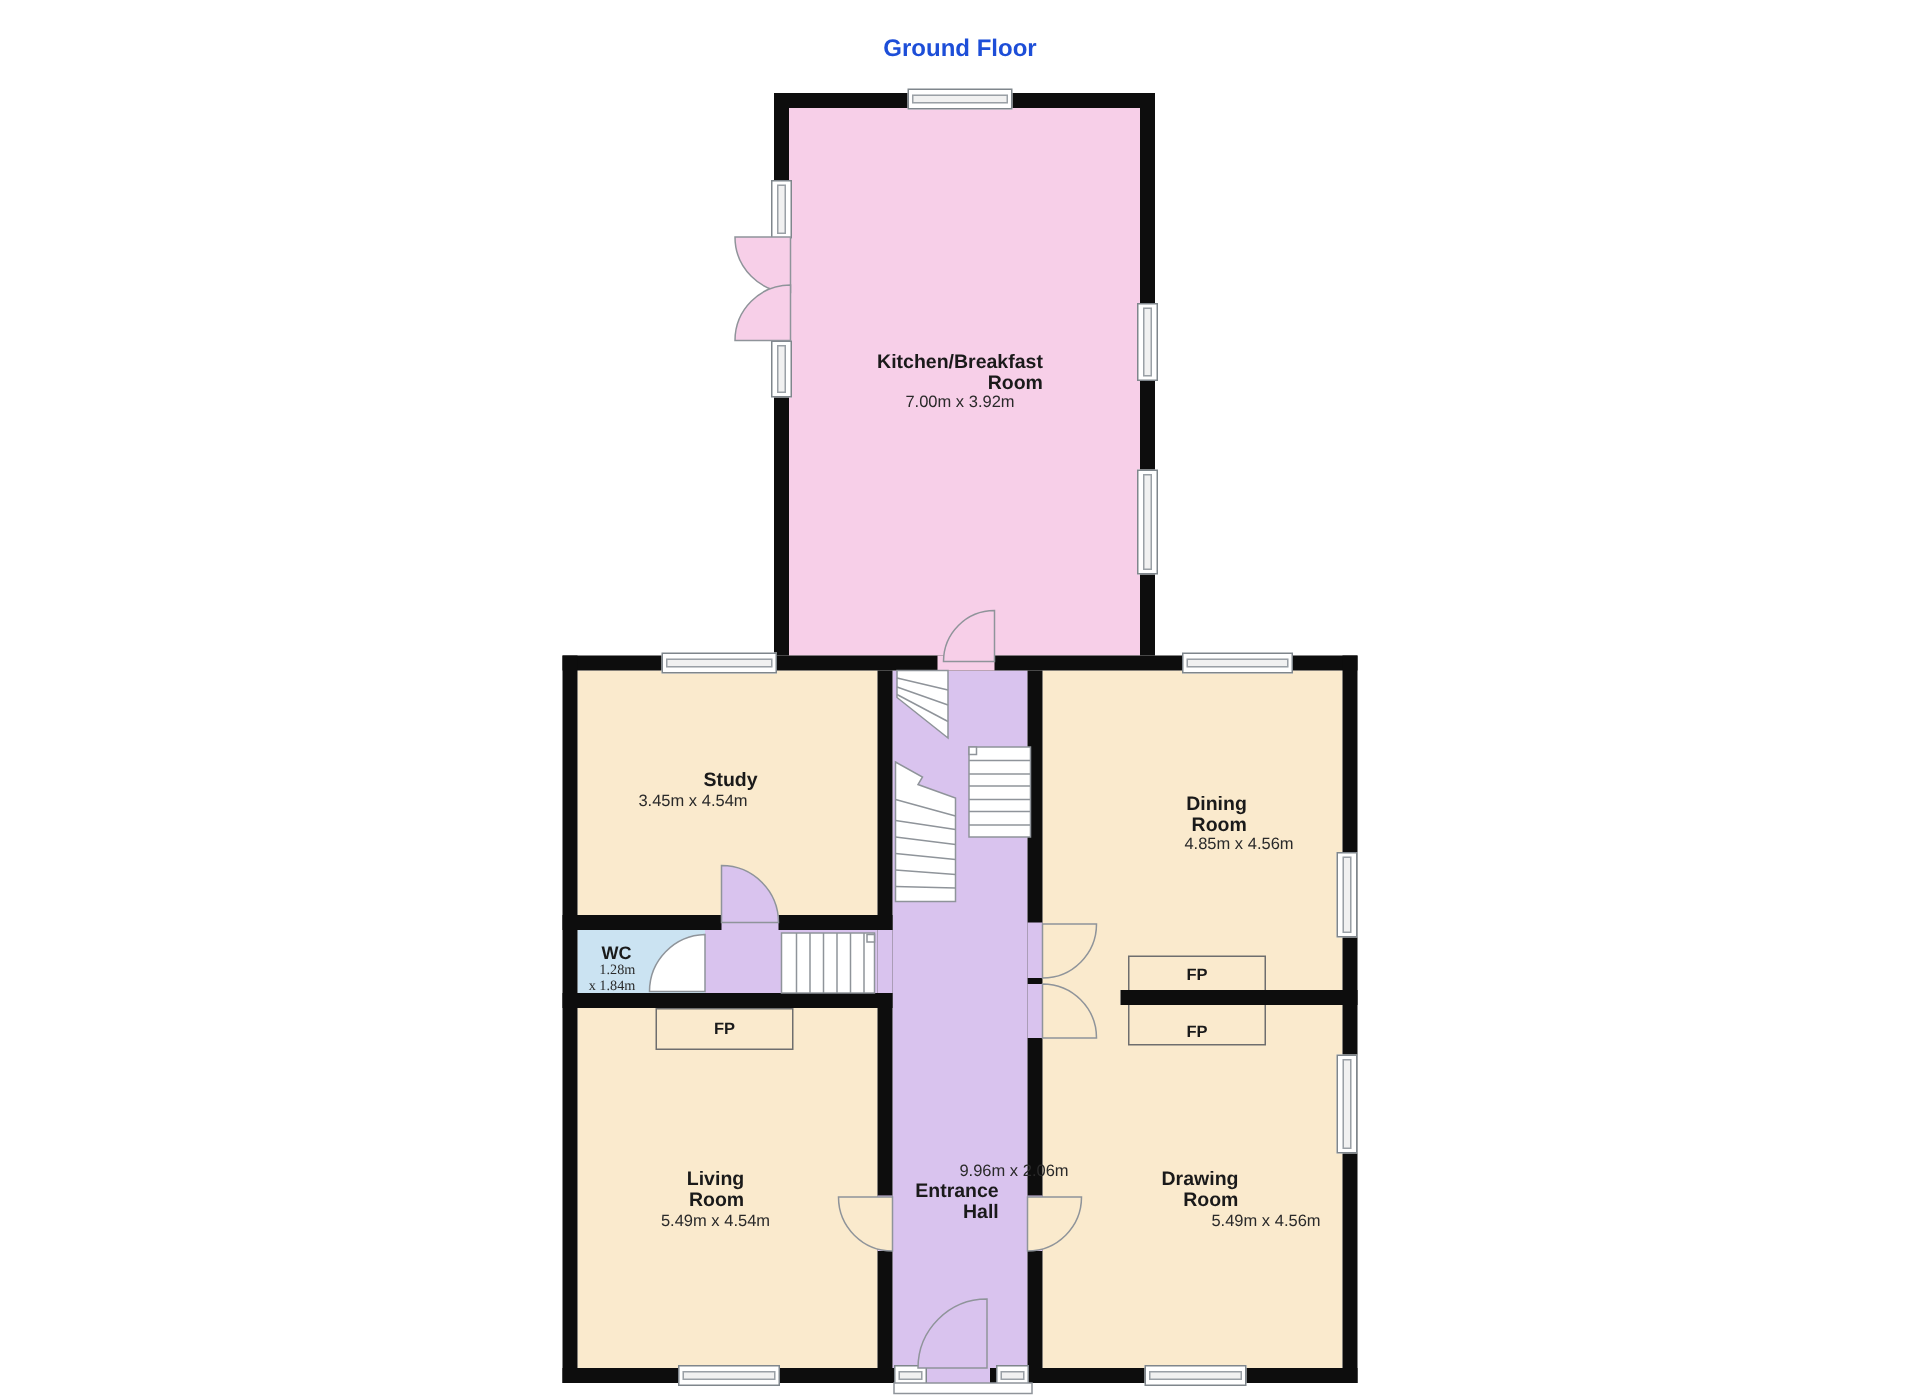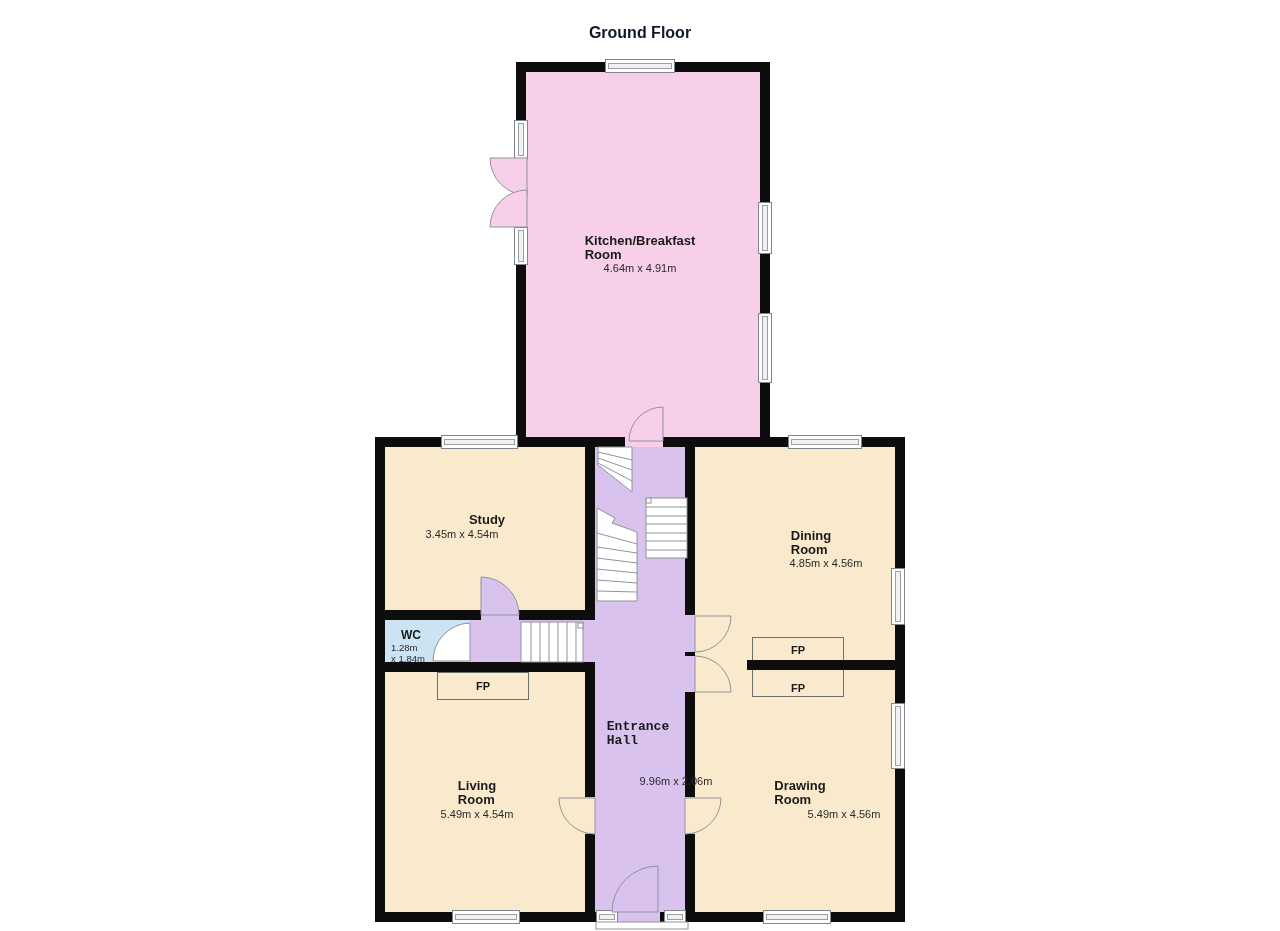"Ground Floor" .title { color: #0f172a -> #1d4ed8 }
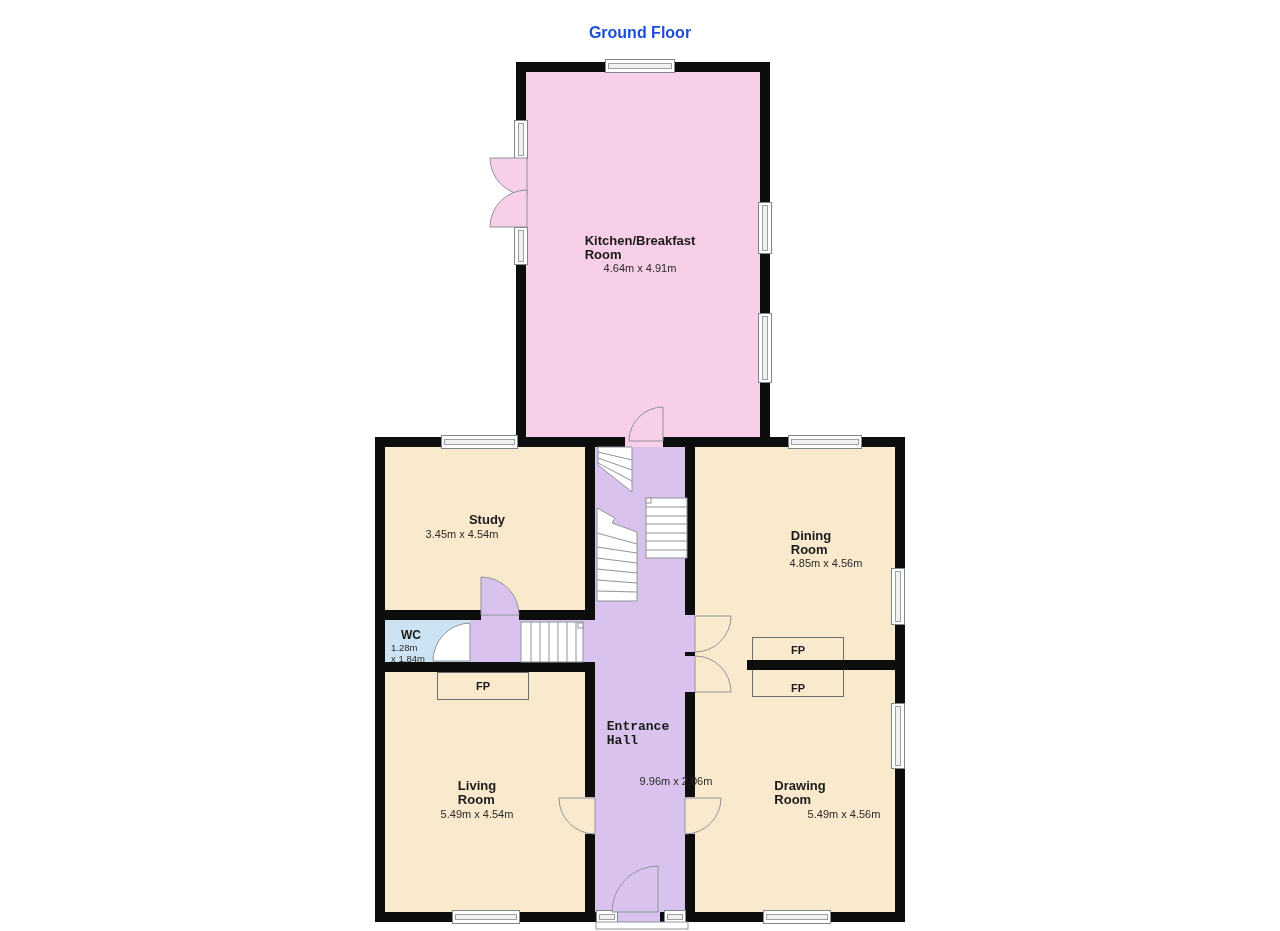"Kitchen/Breakfast" .label { text-align: left -> right }
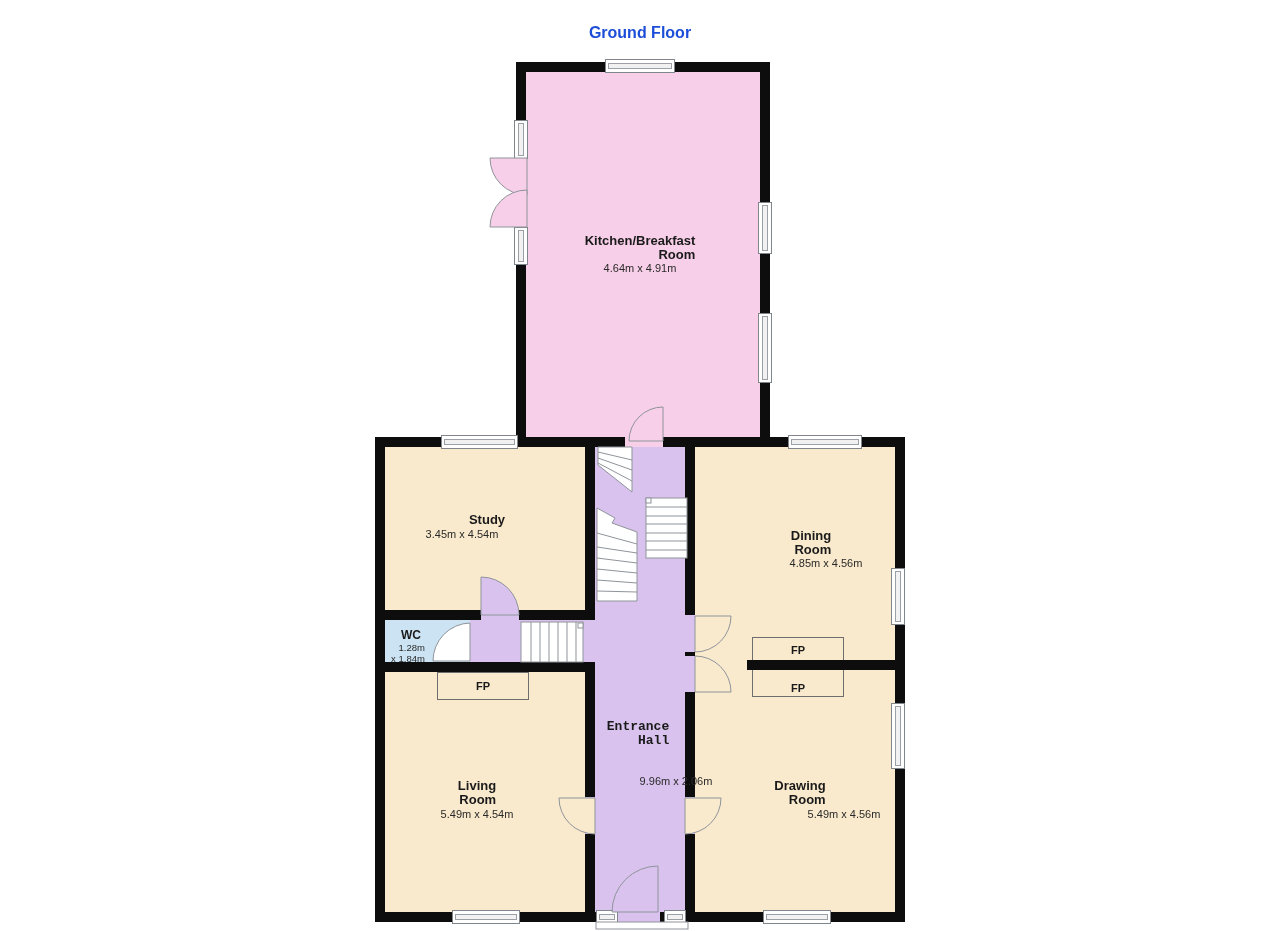"4.64m x 4.91m" div.label { text: 4.64m x 4.91m -> 7.00m x 3.92m }
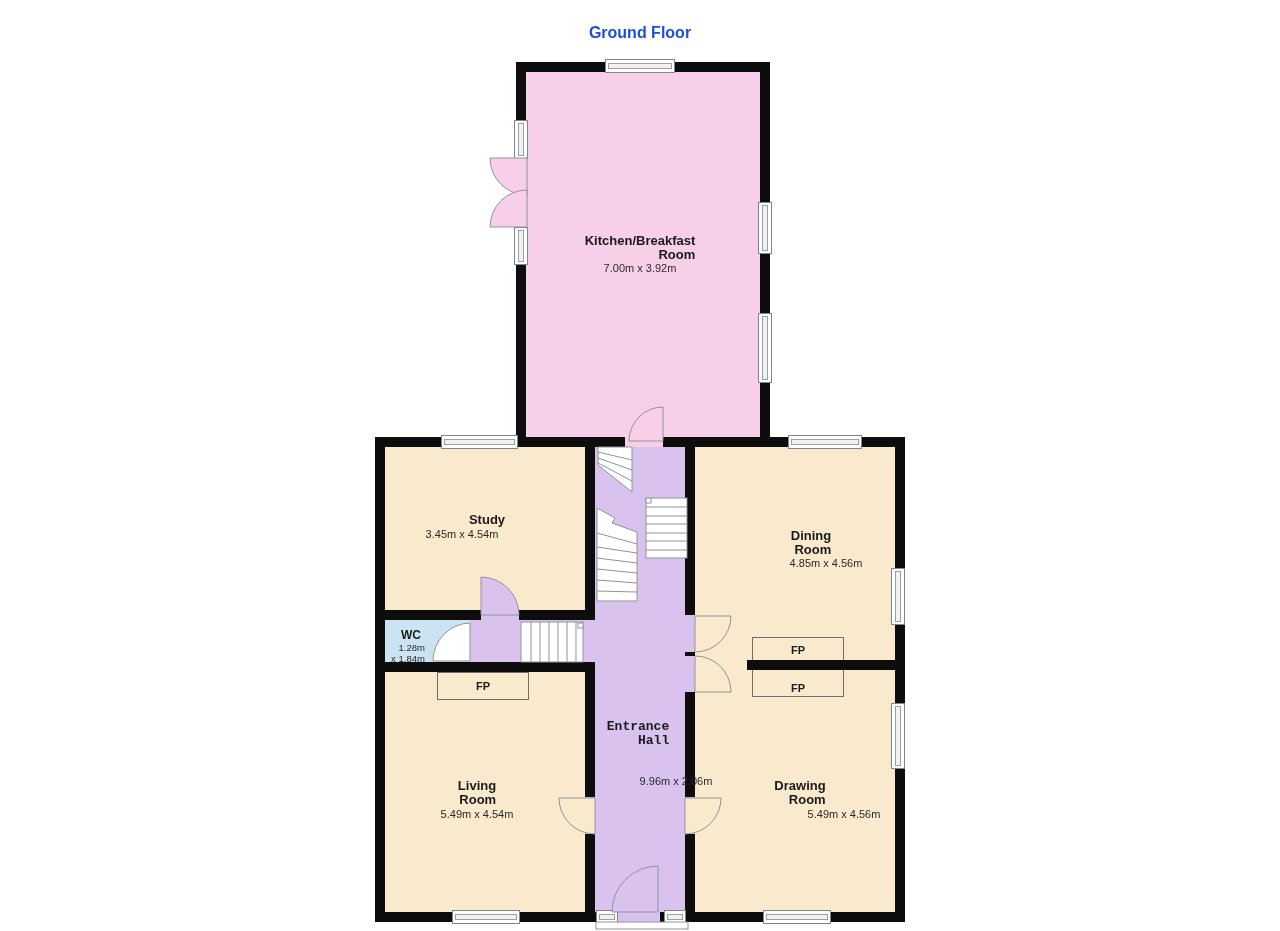"1.28m" .room-dims.small { font-family: none -> Liberation Serif, serif }
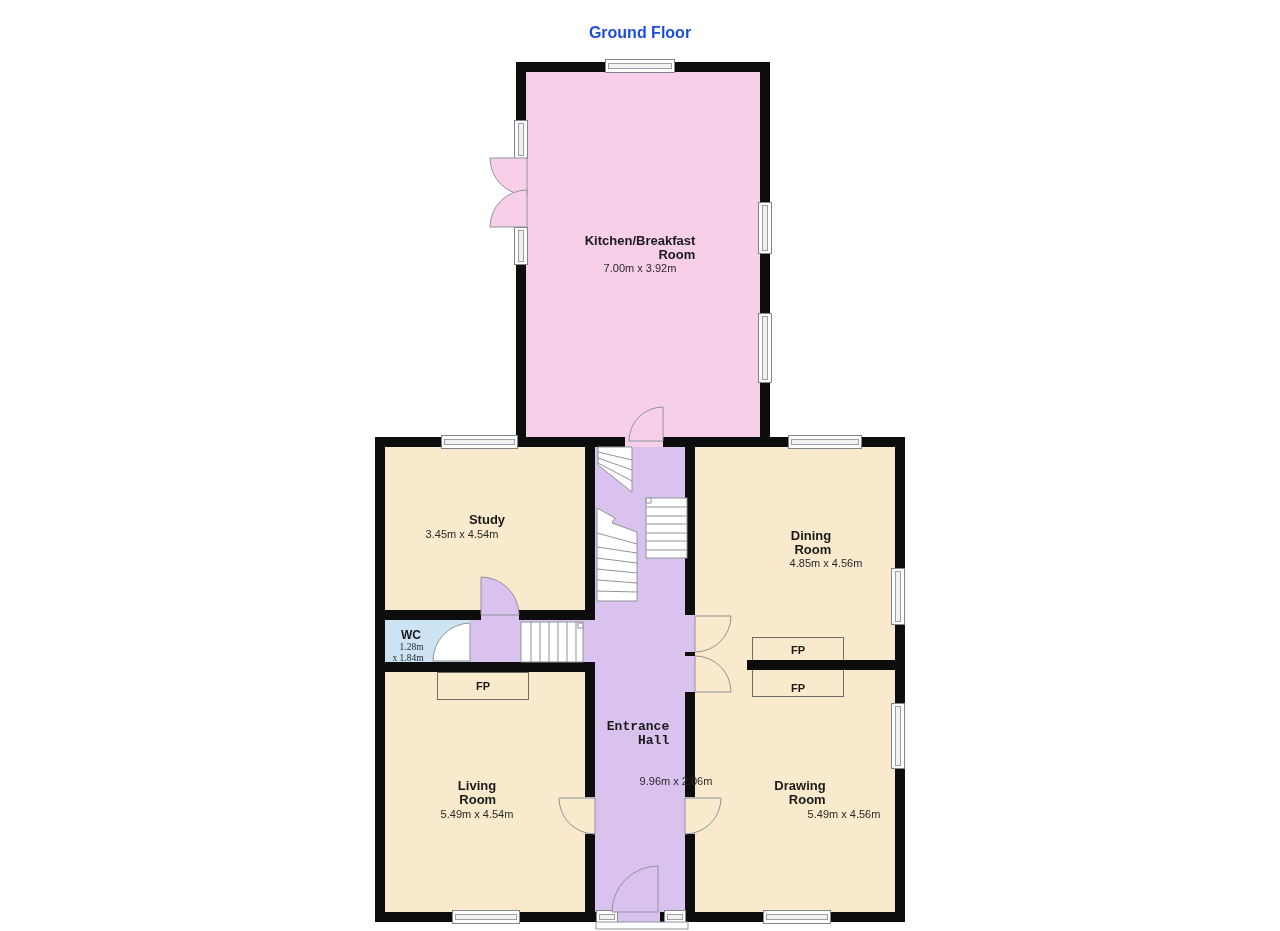"Entrance" div.label { font-family: Liberation Mono, monospace -> none; top: 734px -> 801px }
